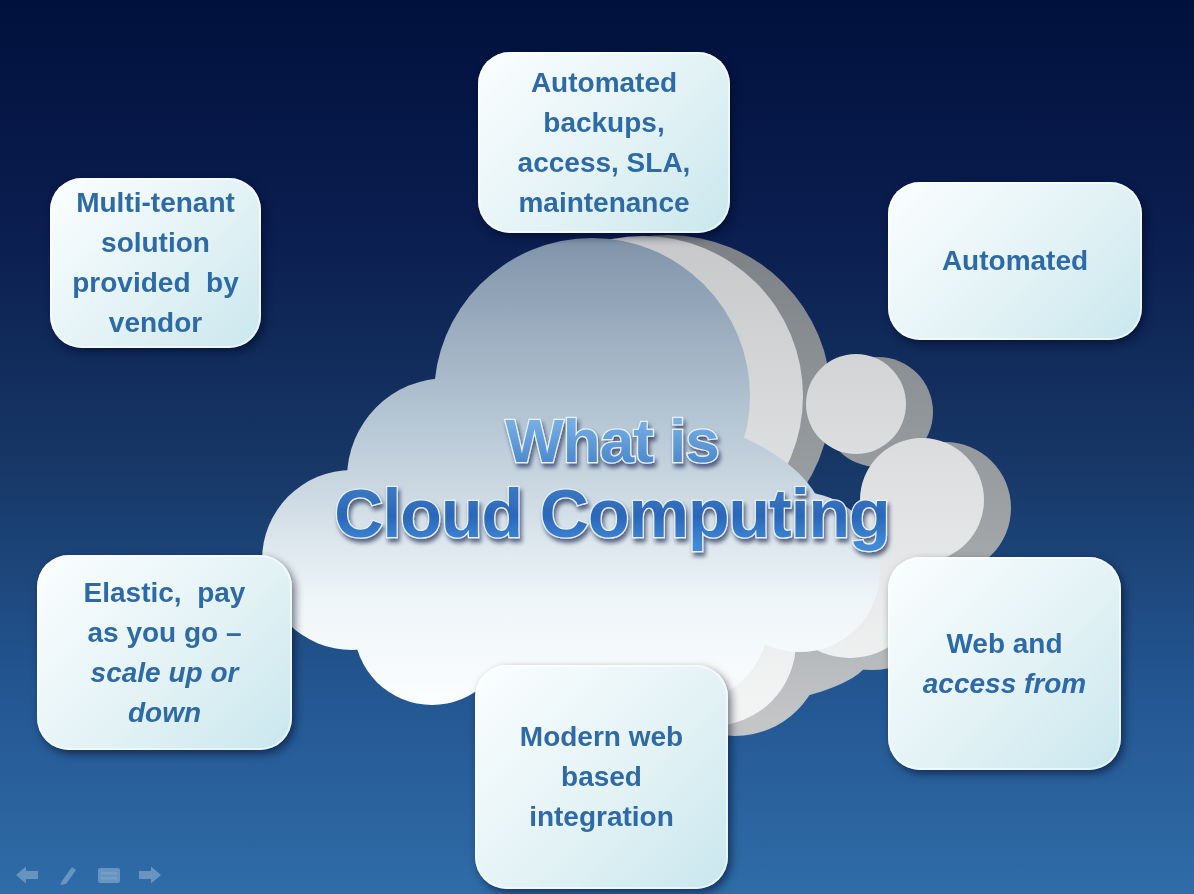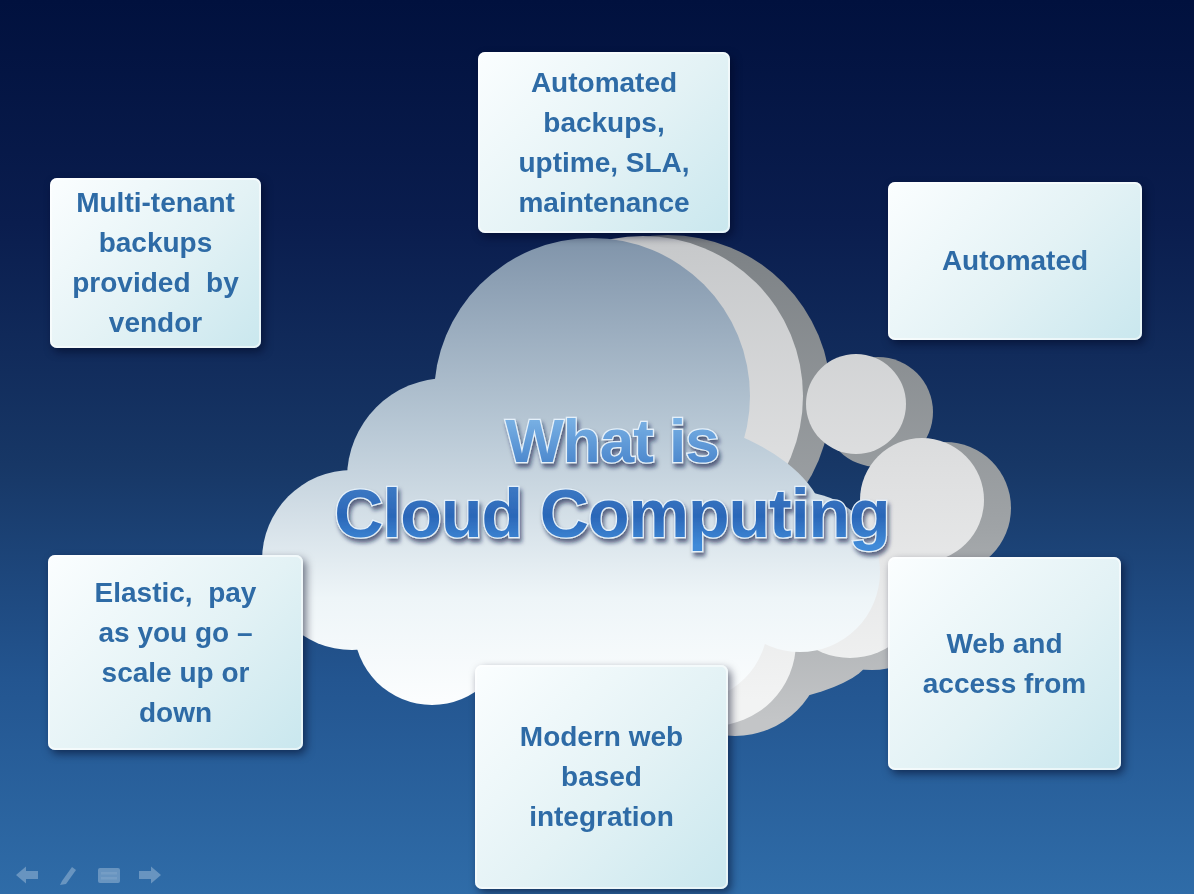"Automated" .bubble { border-radius: 7px -> 32px }
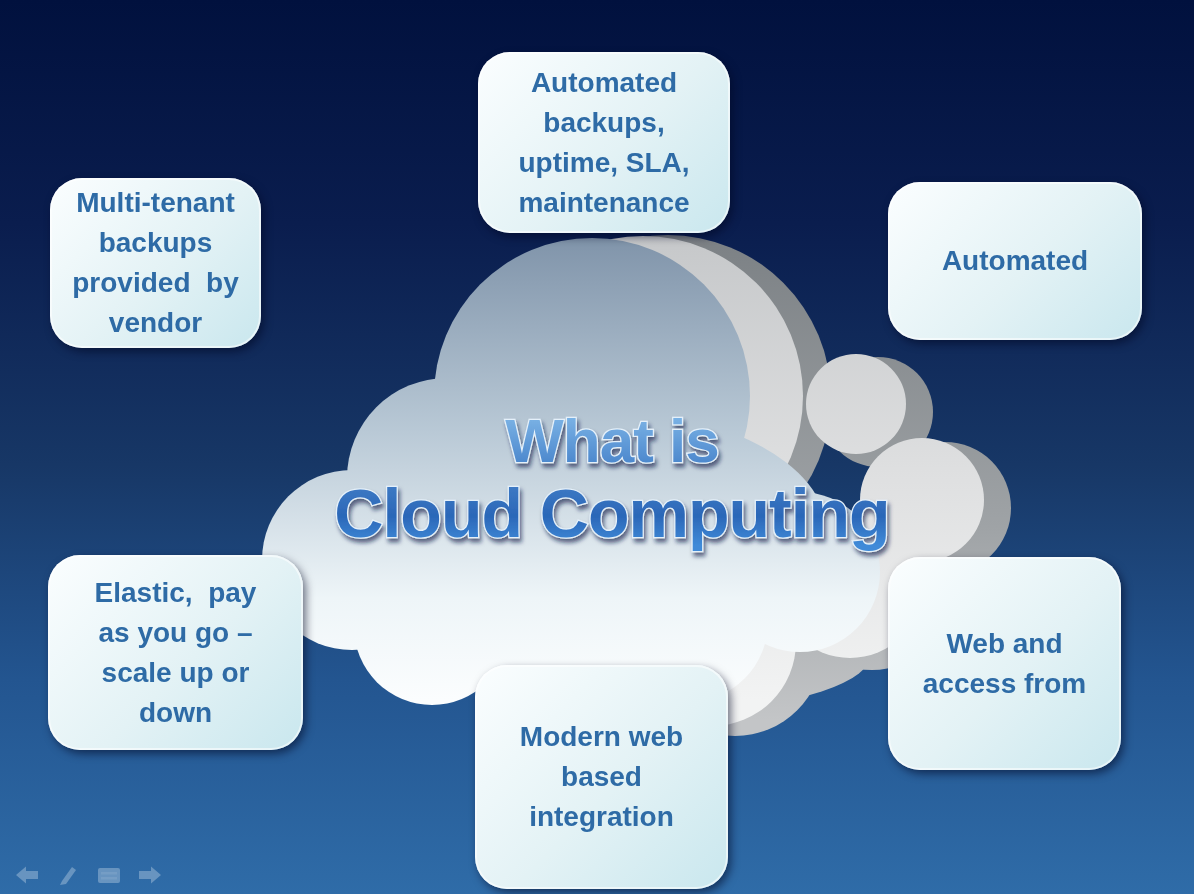"uptime, SLA," span.line { text: uptime -> access }
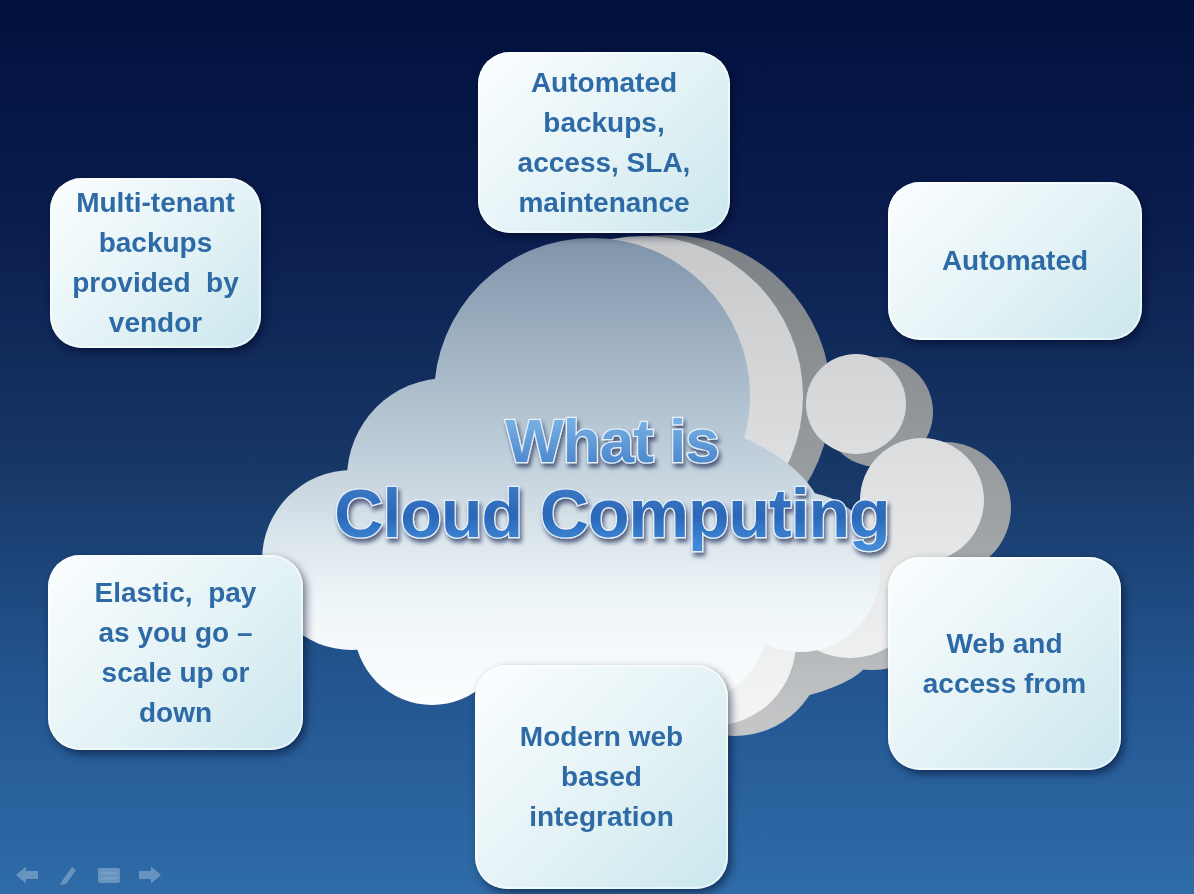"backups" span.line { text: backups -> solution }
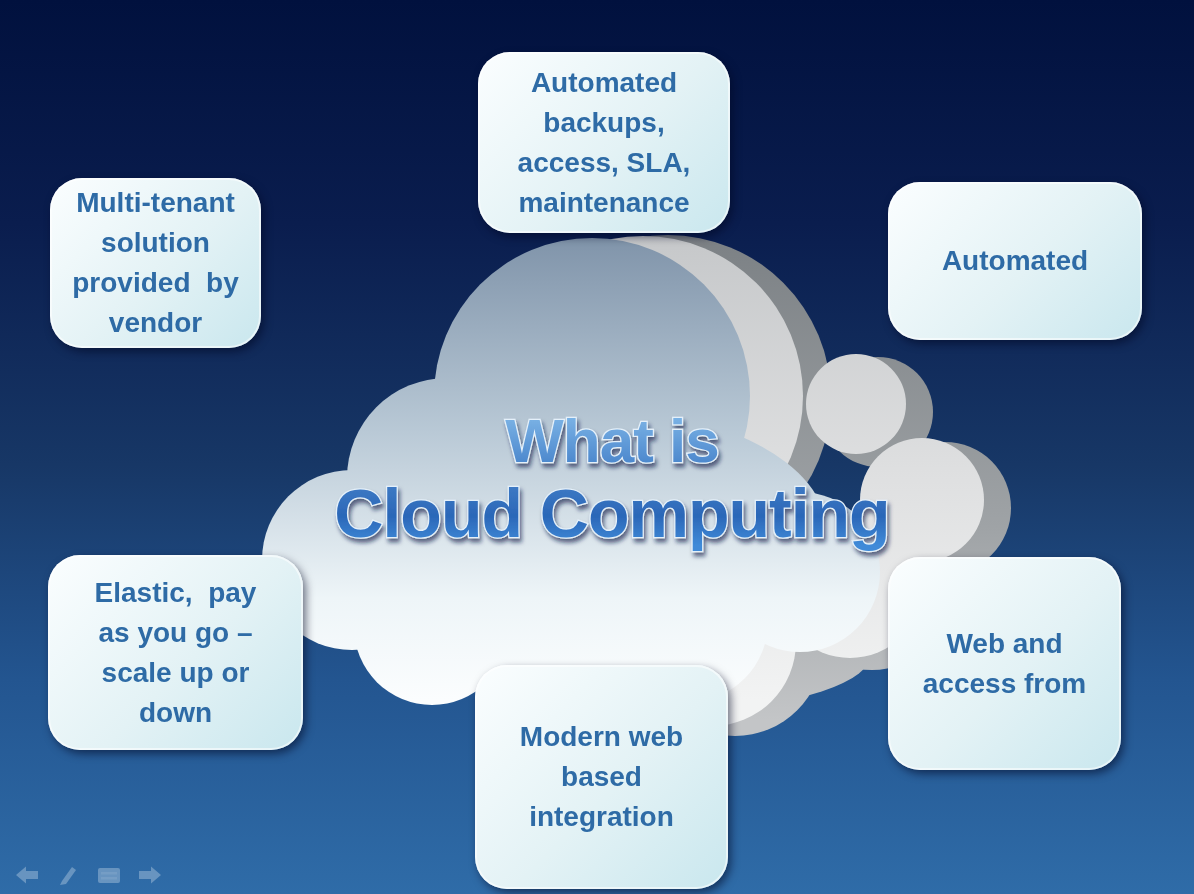"Elastic, pay" .b4 { left: 48px -> 37px }
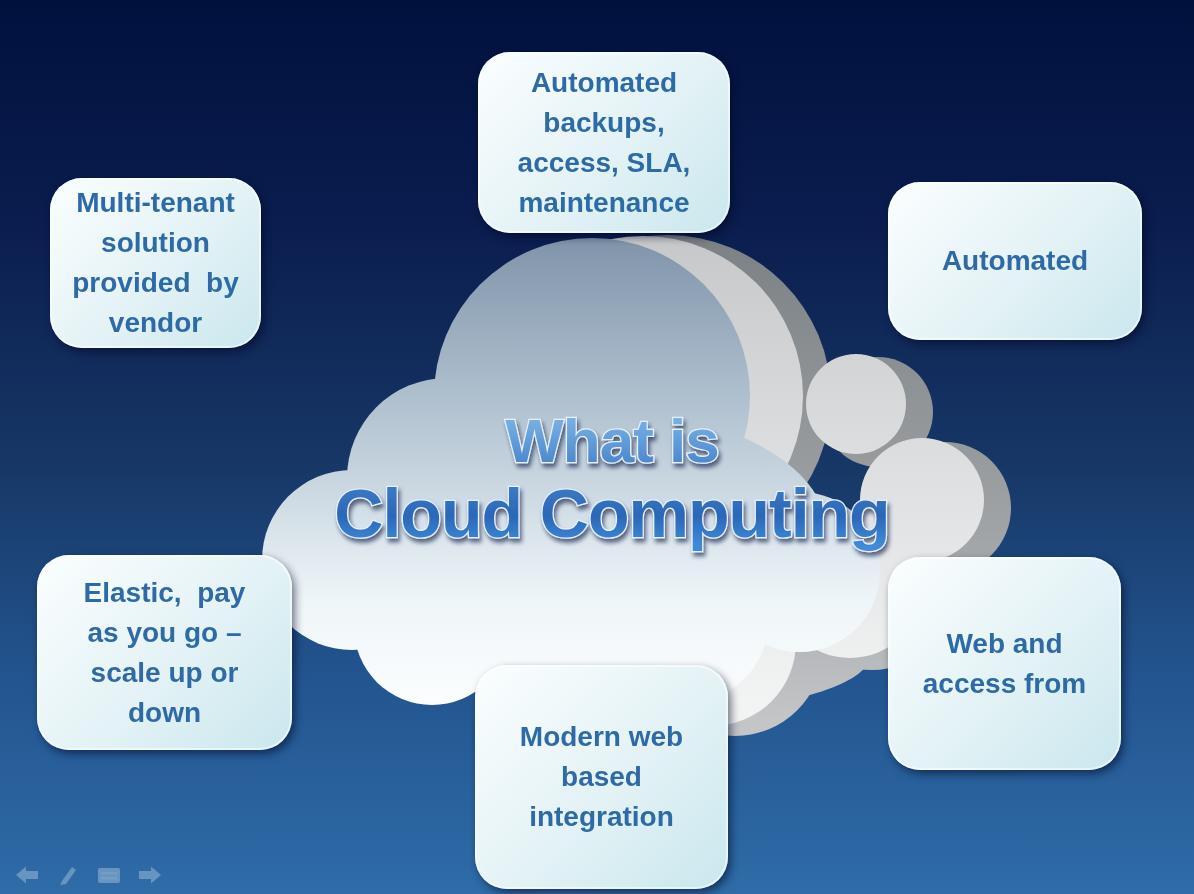"scale up or" .bubble .line.it { font-style: none -> italic }
